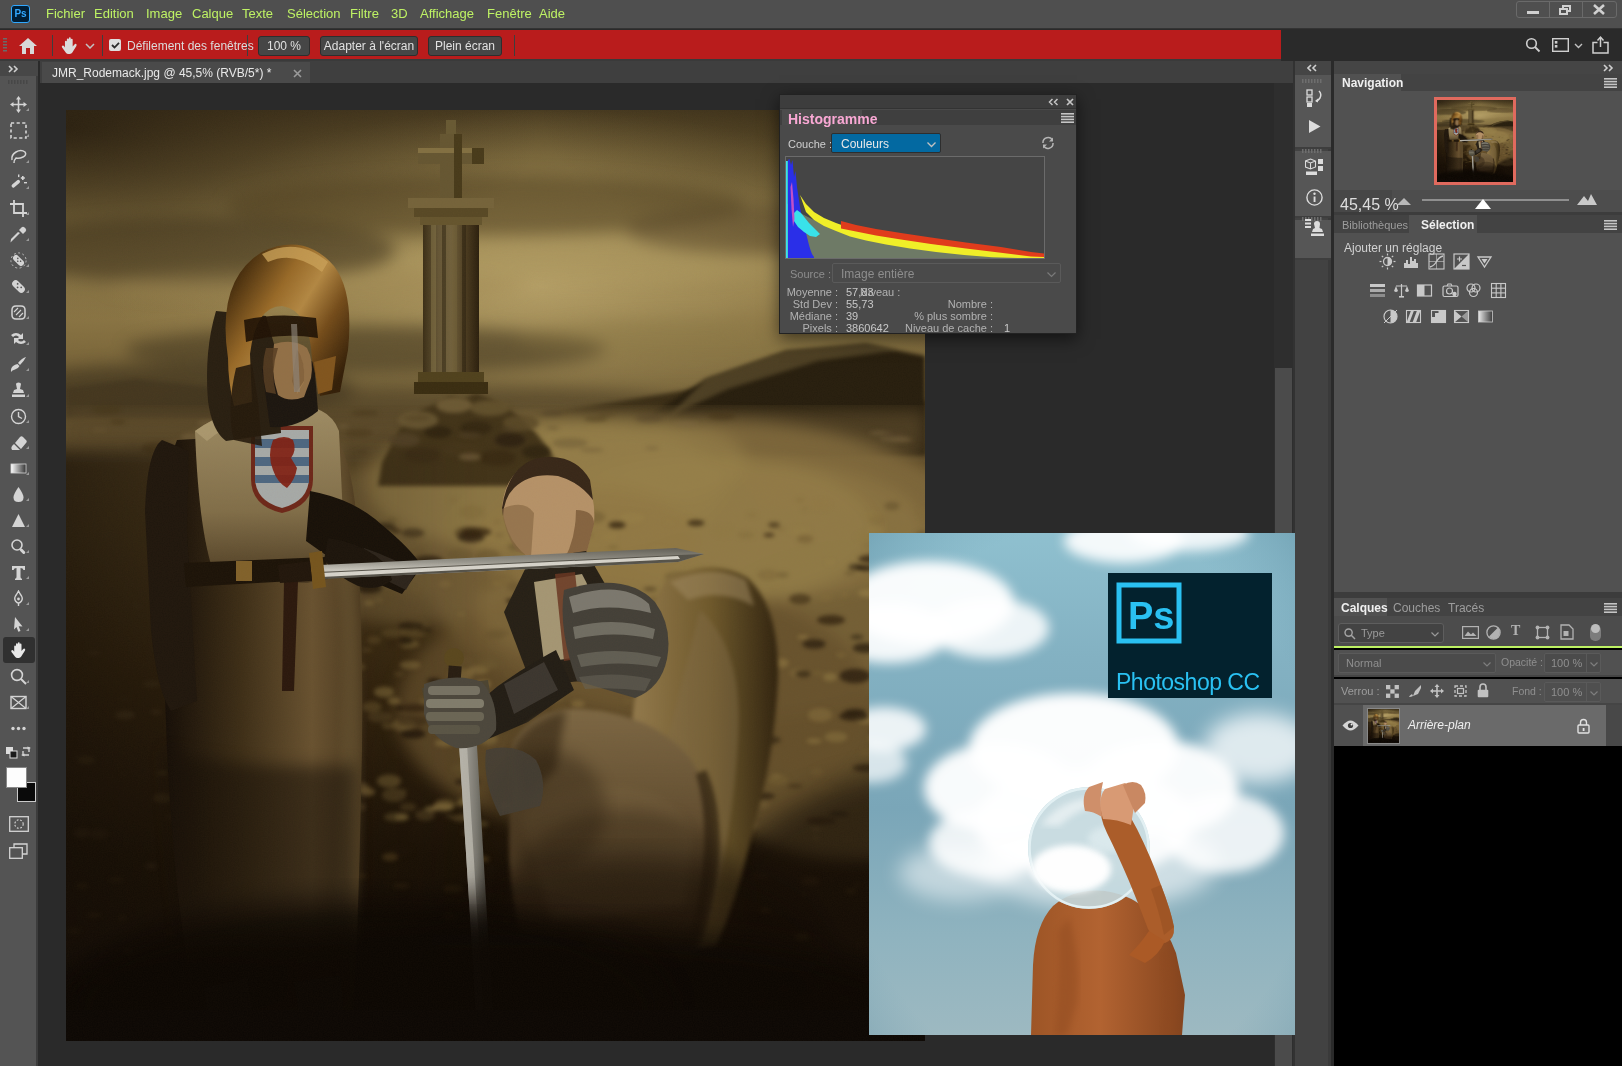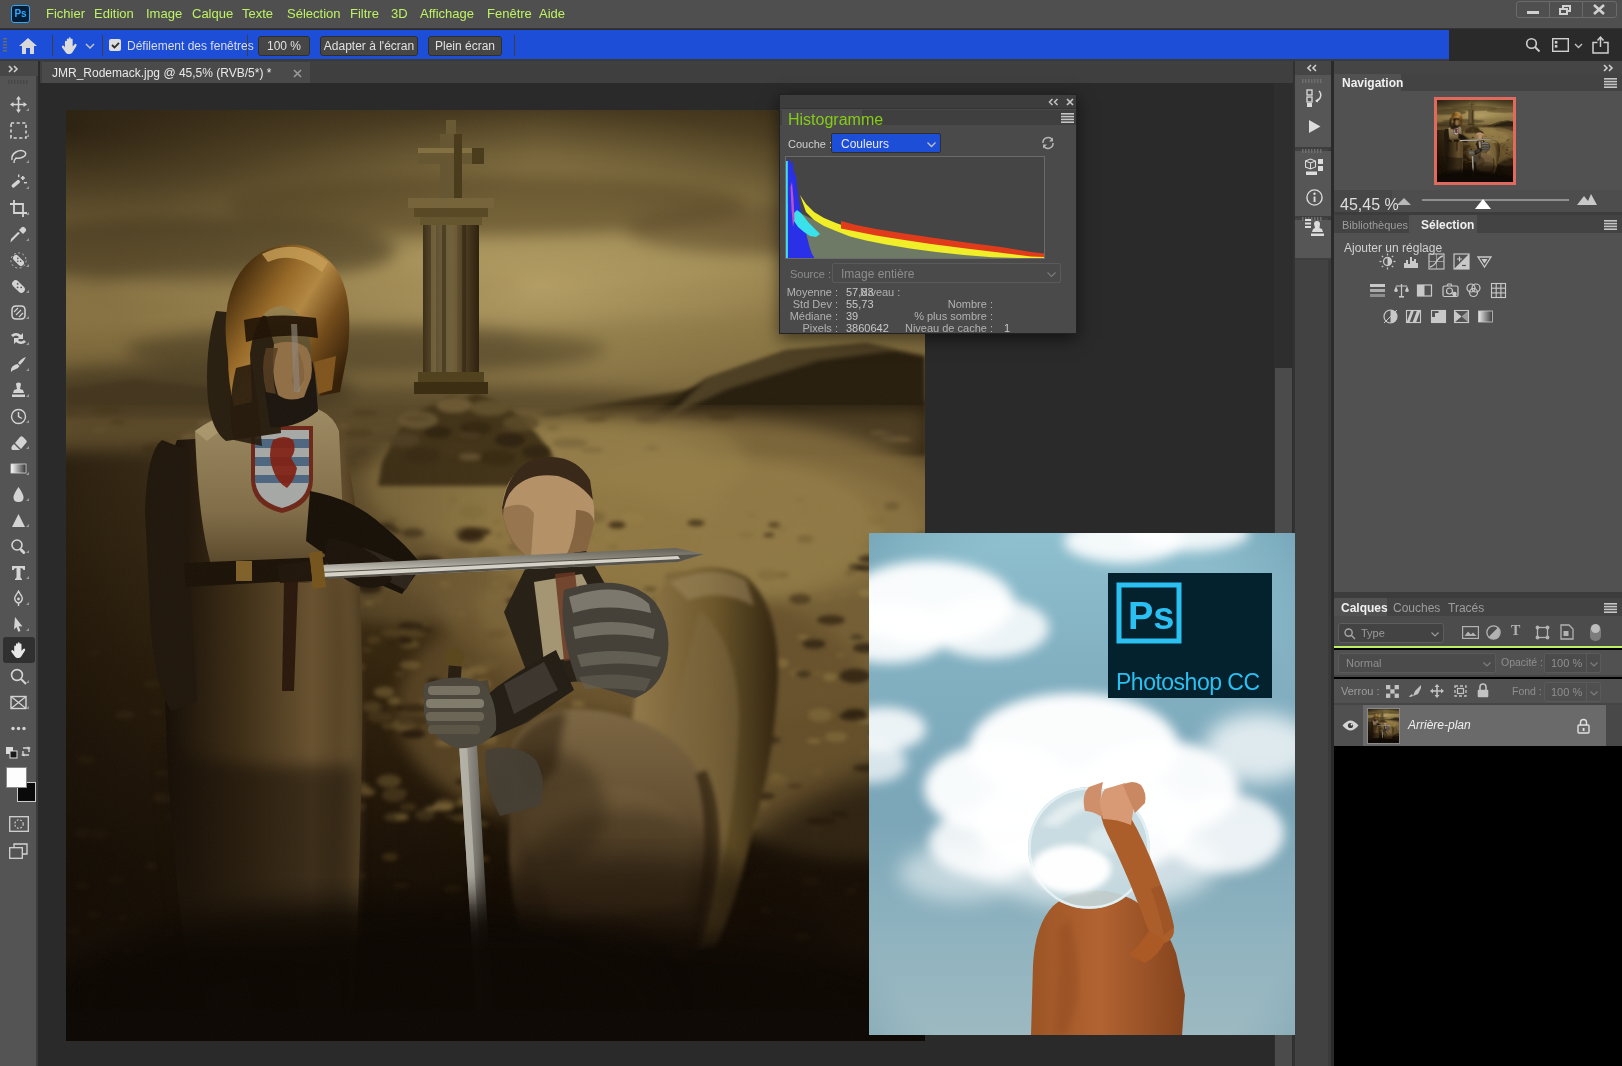"Défilement des fenêtres" div.a { background: #1d4ed8 -> #b91c1c; width: 1449px -> 1281px }
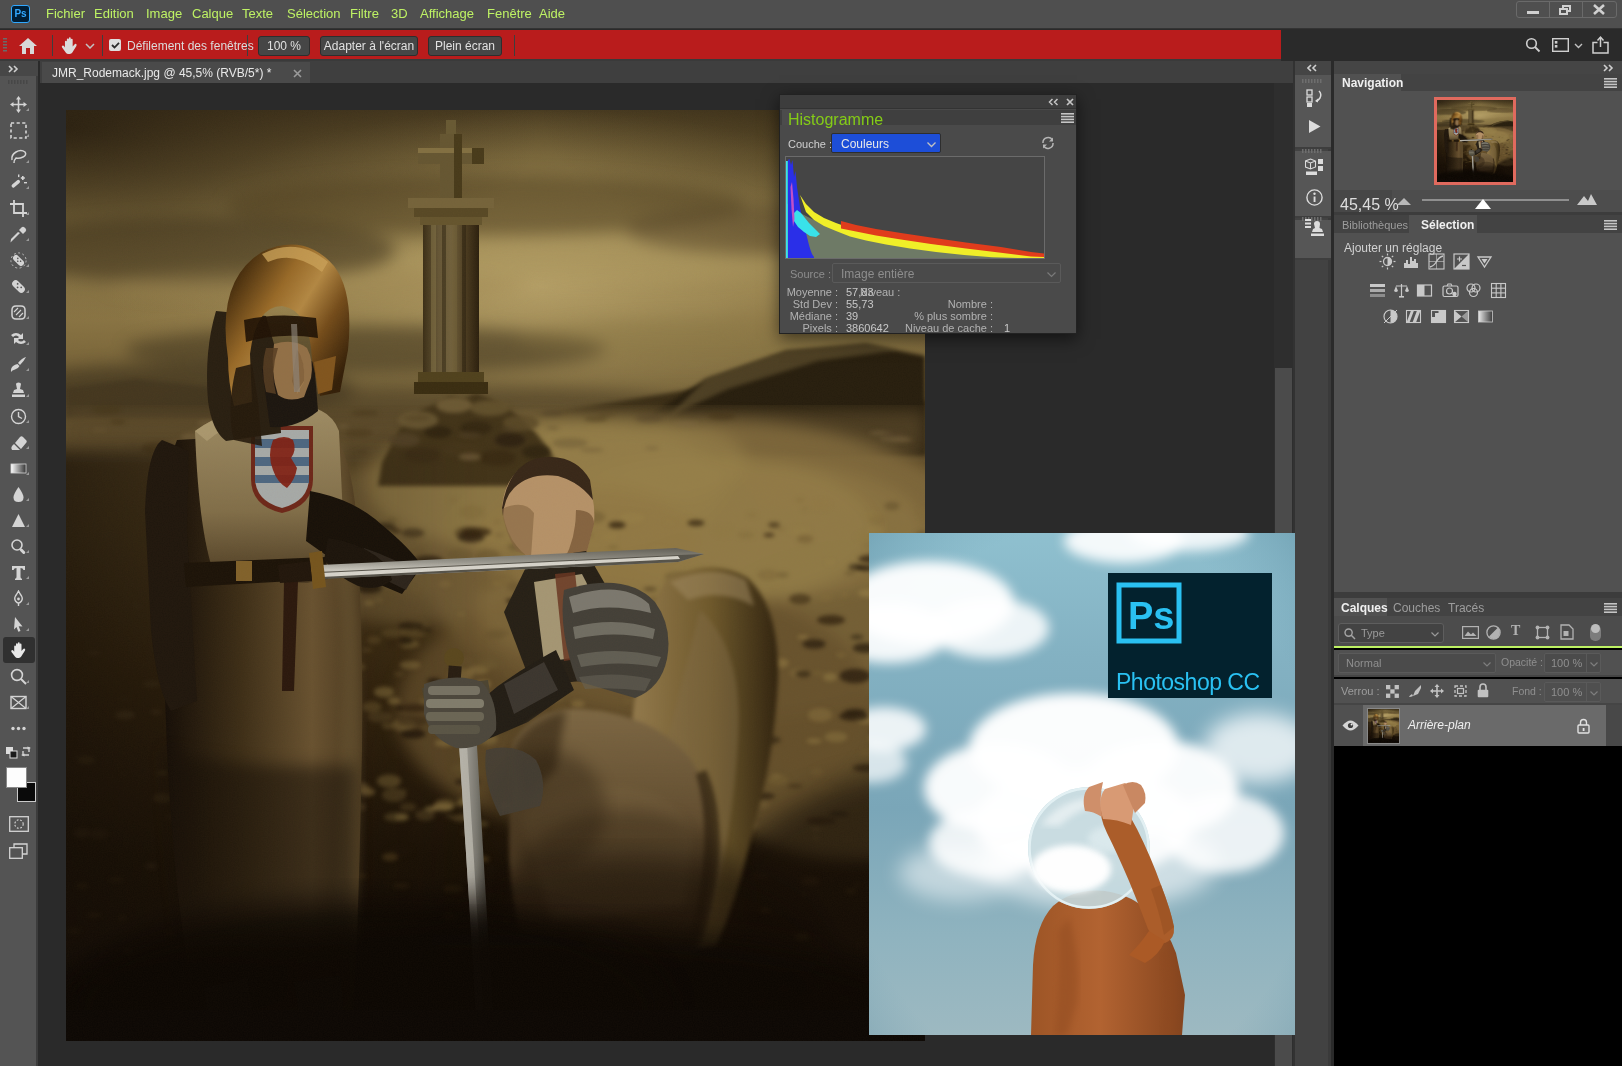"Histogramme" span.a { color: #84cc16 -> #f9a8d4; font-size: 16px -> 14px; font-weight: normal -> bold }
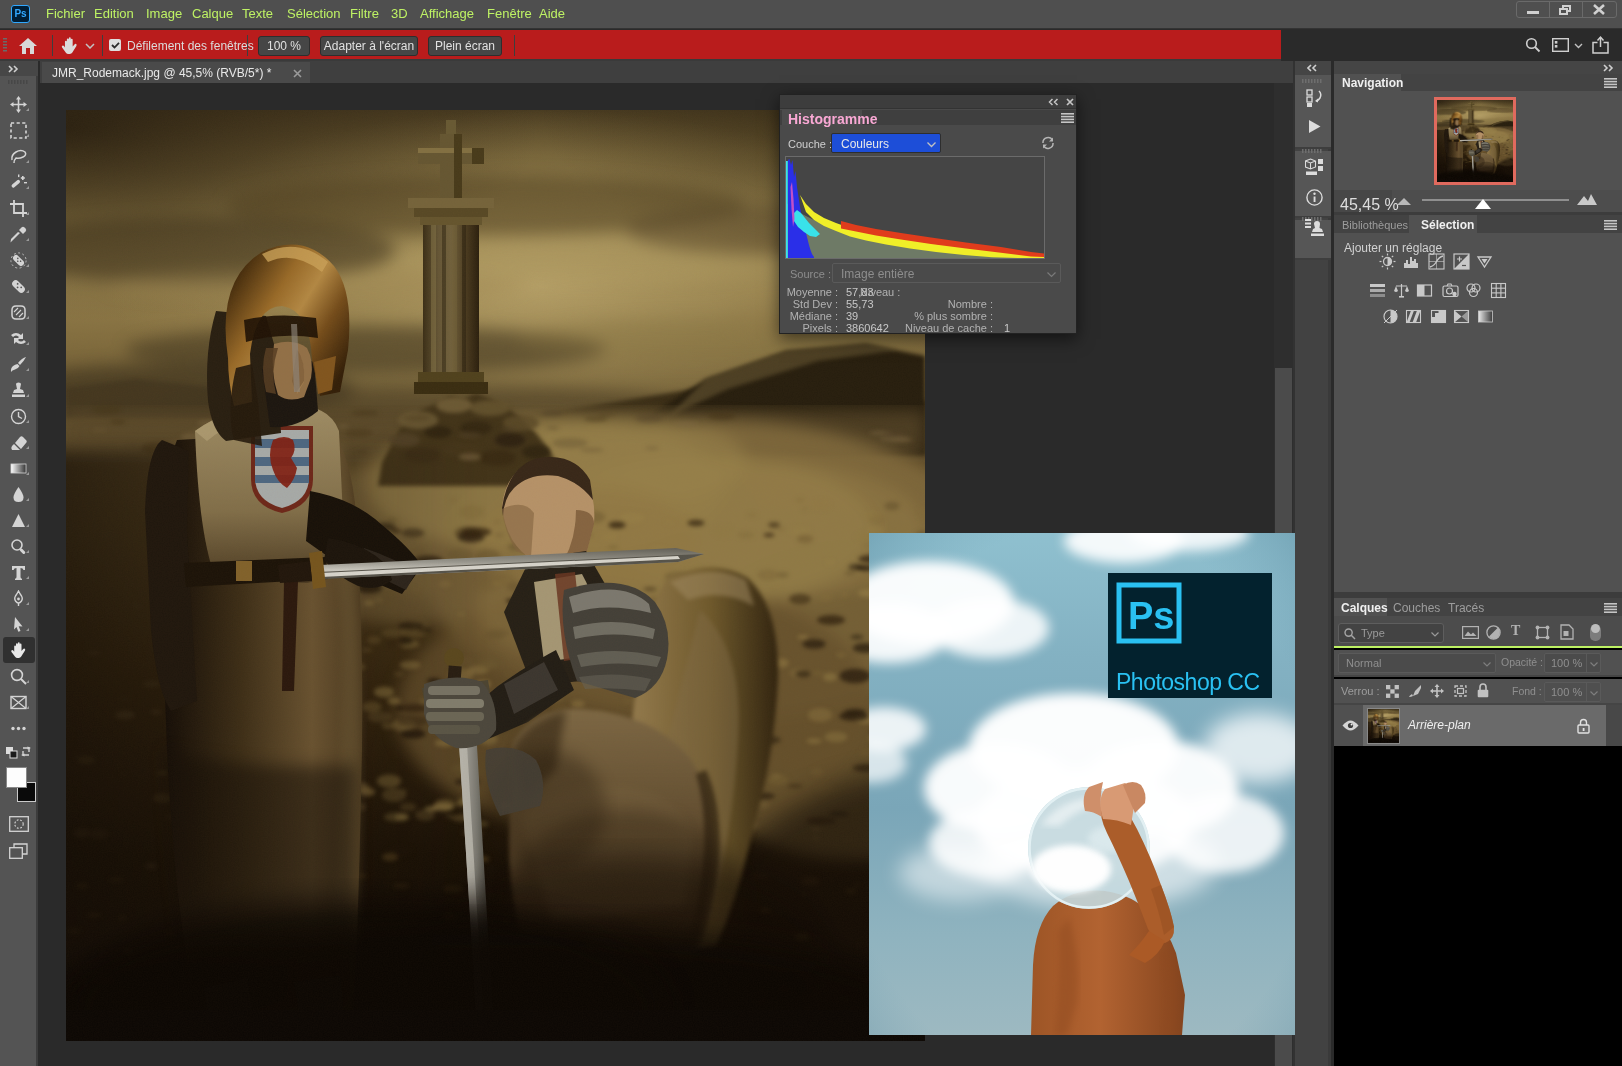"Couleurs" div.a { background: #1d4ed8 -> #0369a1 }
